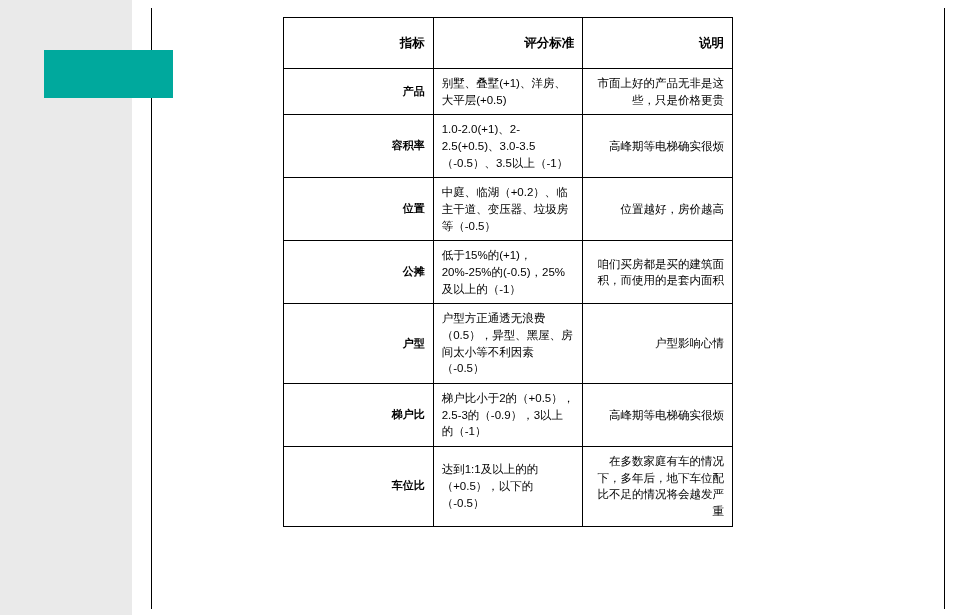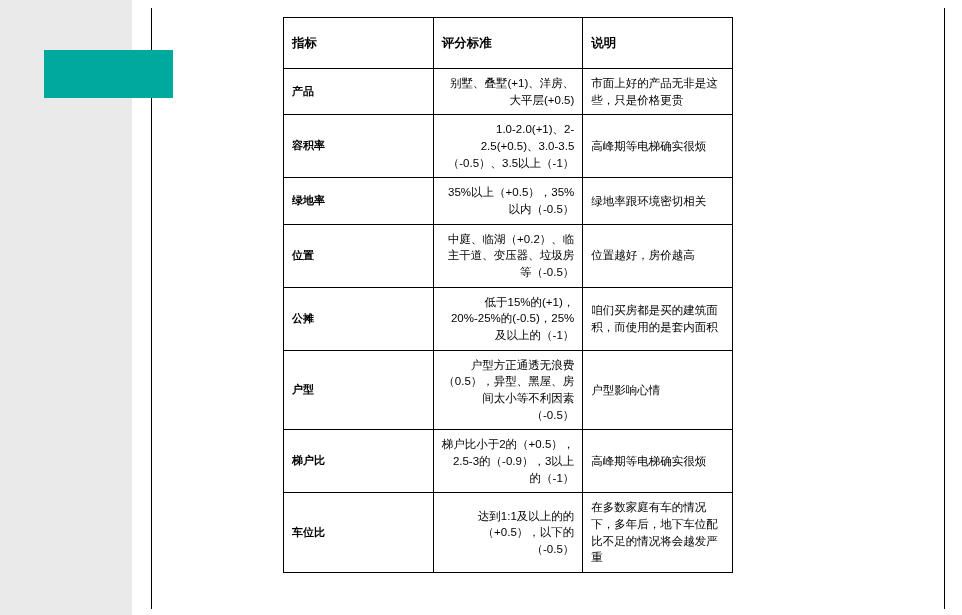"指标" #score-table td, #score-table th { text-align: left -> right }
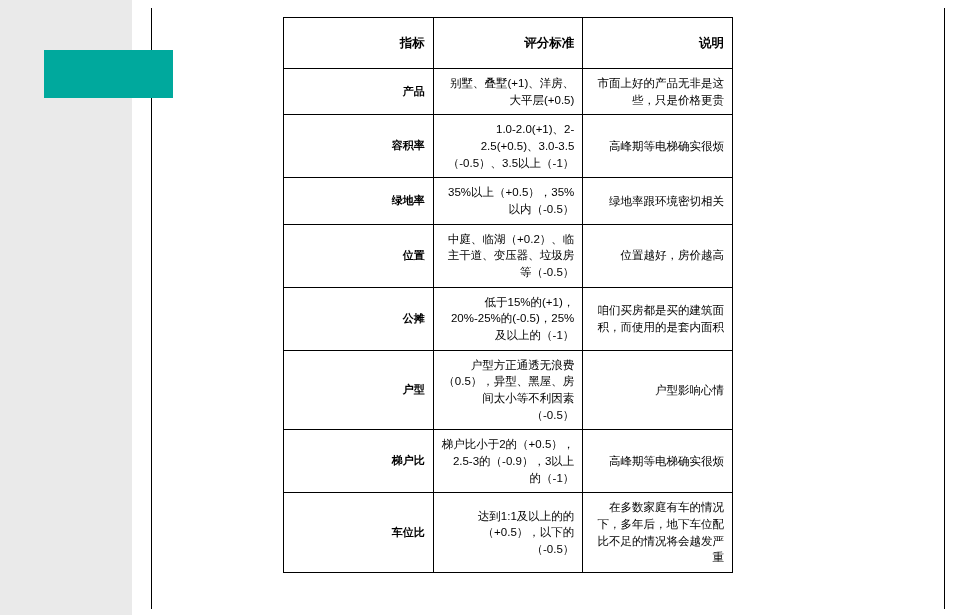"别墅、叠墅(+1)、洋房、大平层(+0.5)" #score-table tbody td.criteria { text-align: right -> left }
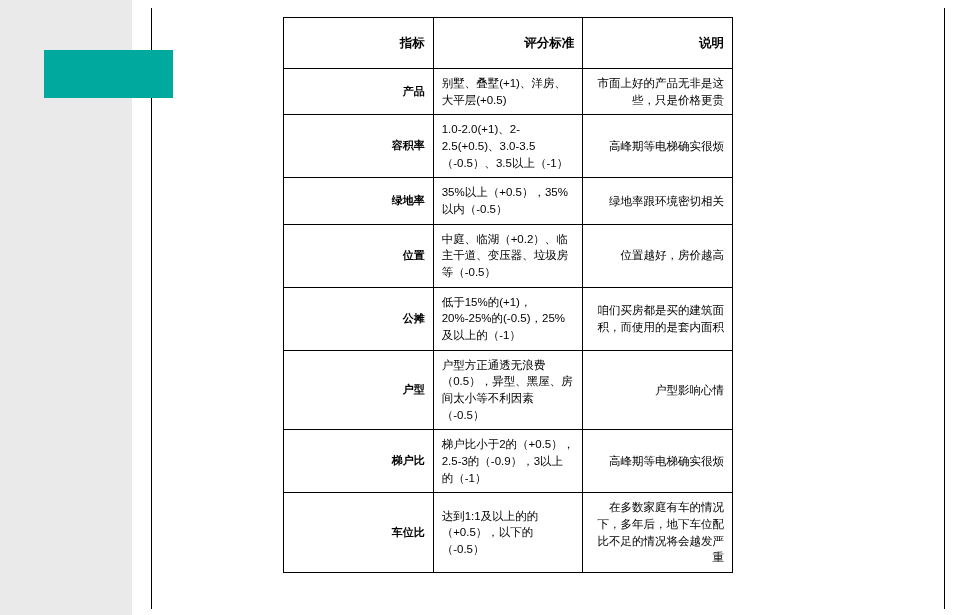"绿地率" tr { html: <tr> <td>绿地率</td> <td>35%以上（+0.5），35%以内（-0.5）</td> <td>绿地率跟环境密切相关</td> </tr> -> none }
